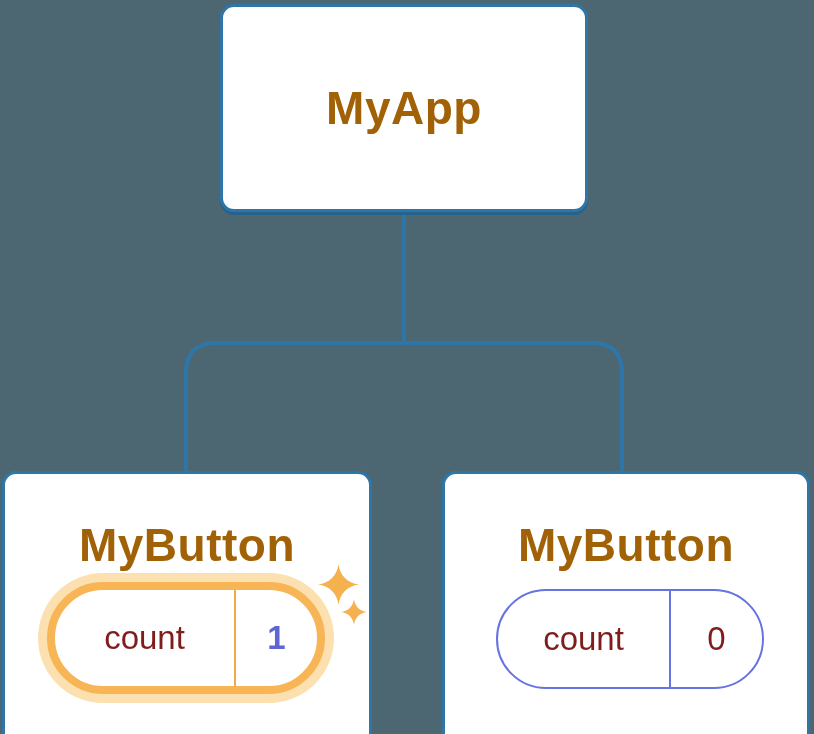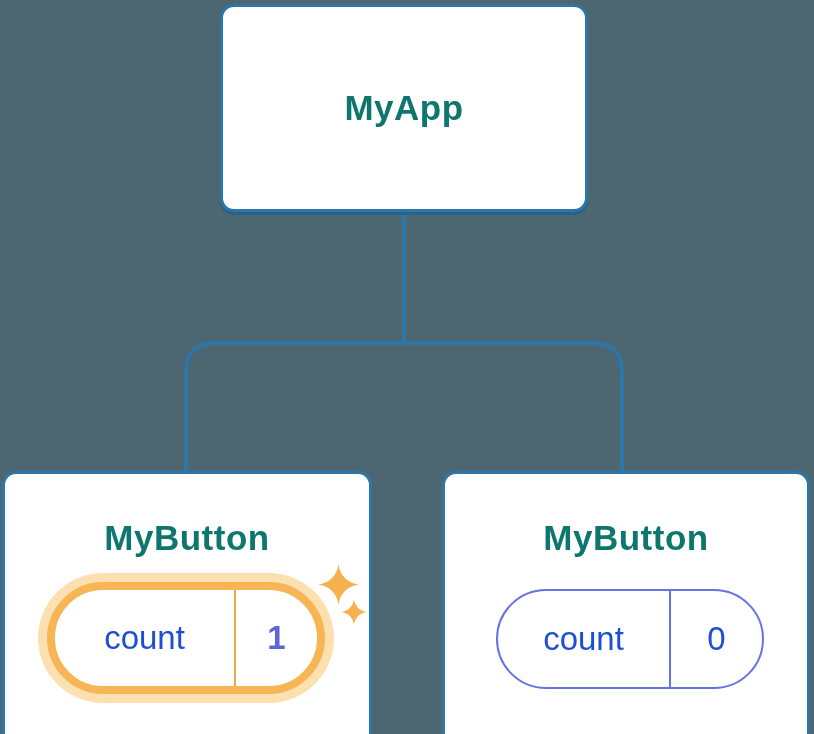"MyApp" .node-label { color: #0f766e -> #a16207; font-size: 35px -> 46px }
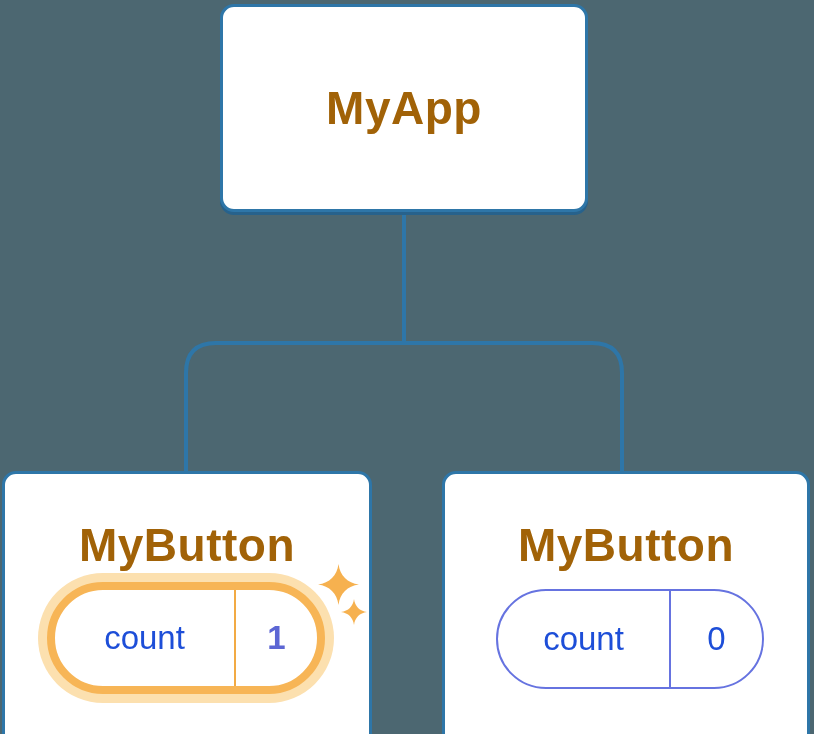"count" .pill-key, .pill-value { color: #1d4ed8 -> #7f1d1d }
